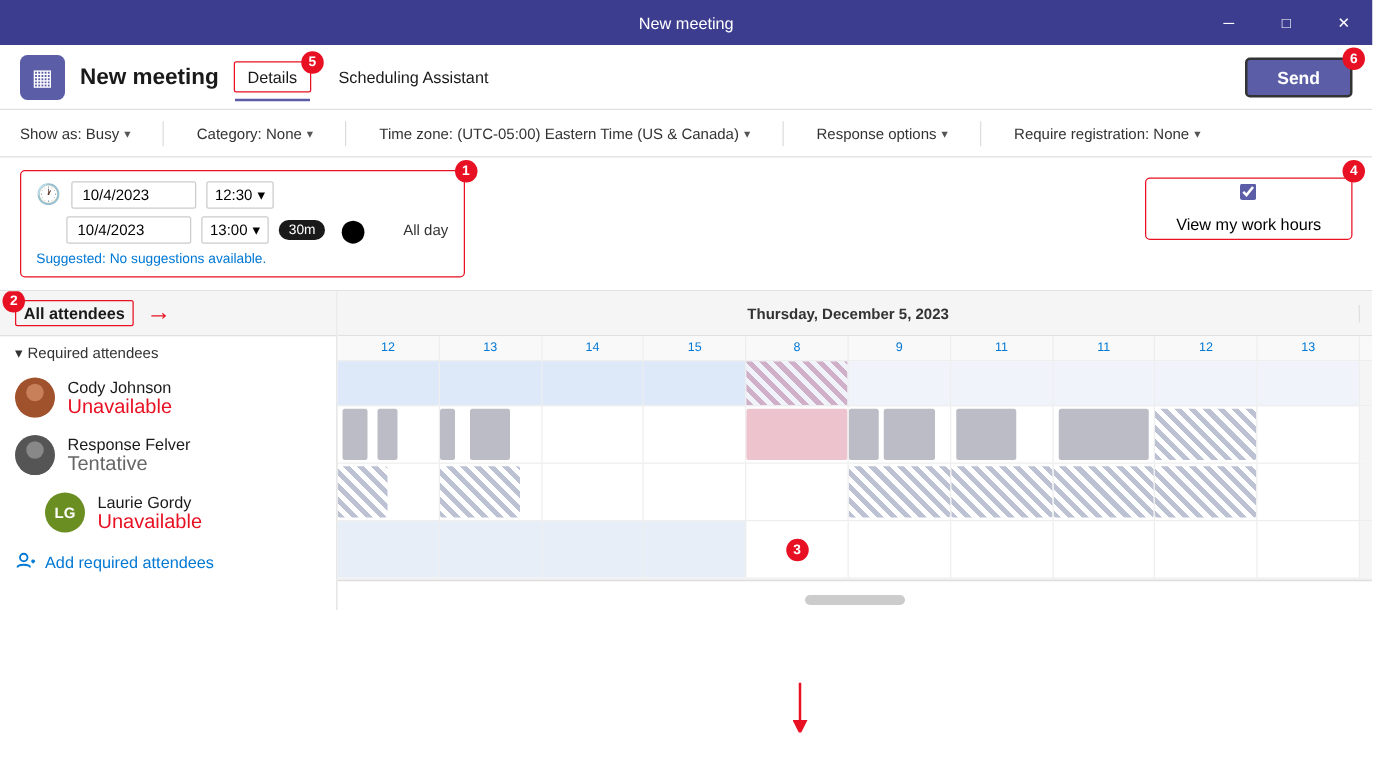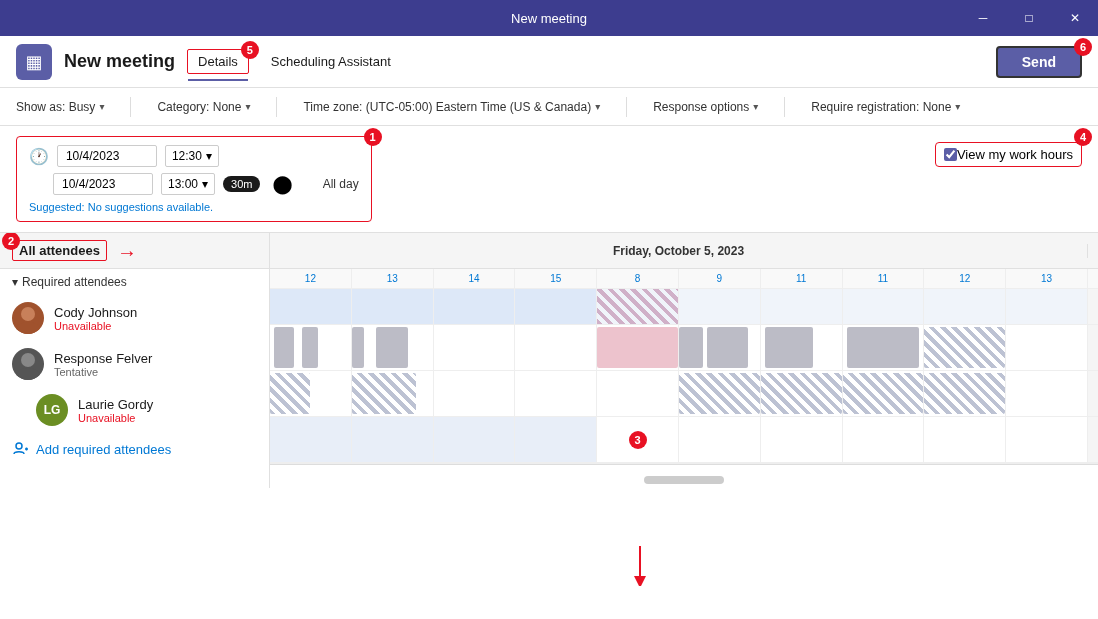"View my work hours" .work-hours-area { flex-direction: none -> column; gap: 0 -> 12px; padding: 4px 8px -> 4px 24px }
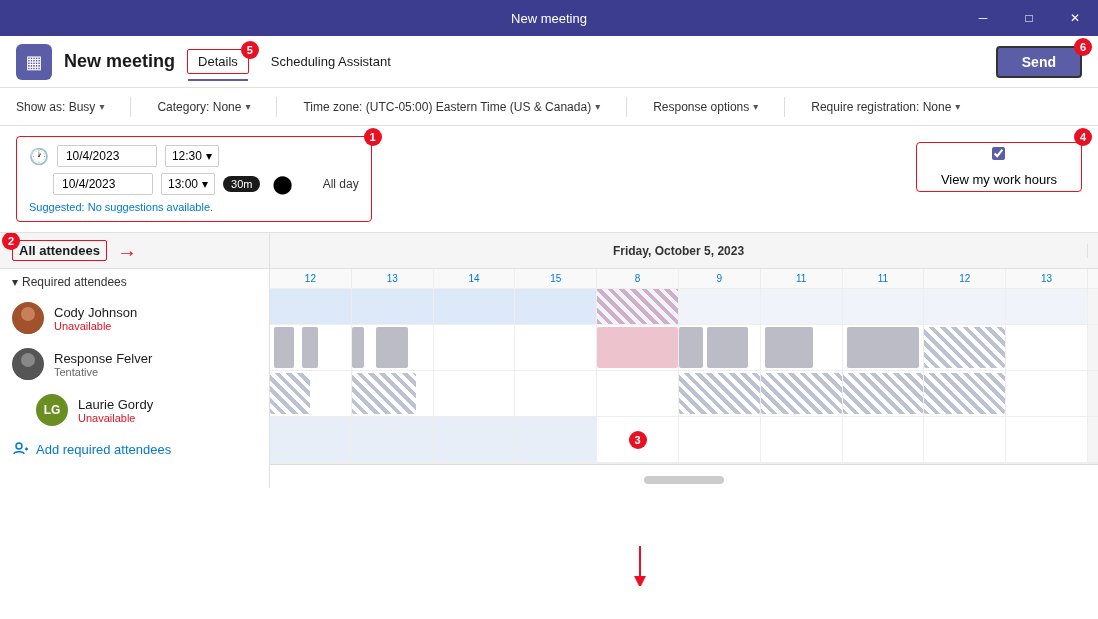"Friday, October 5, 2023" span { text: Friday, October -> Thursday, December }
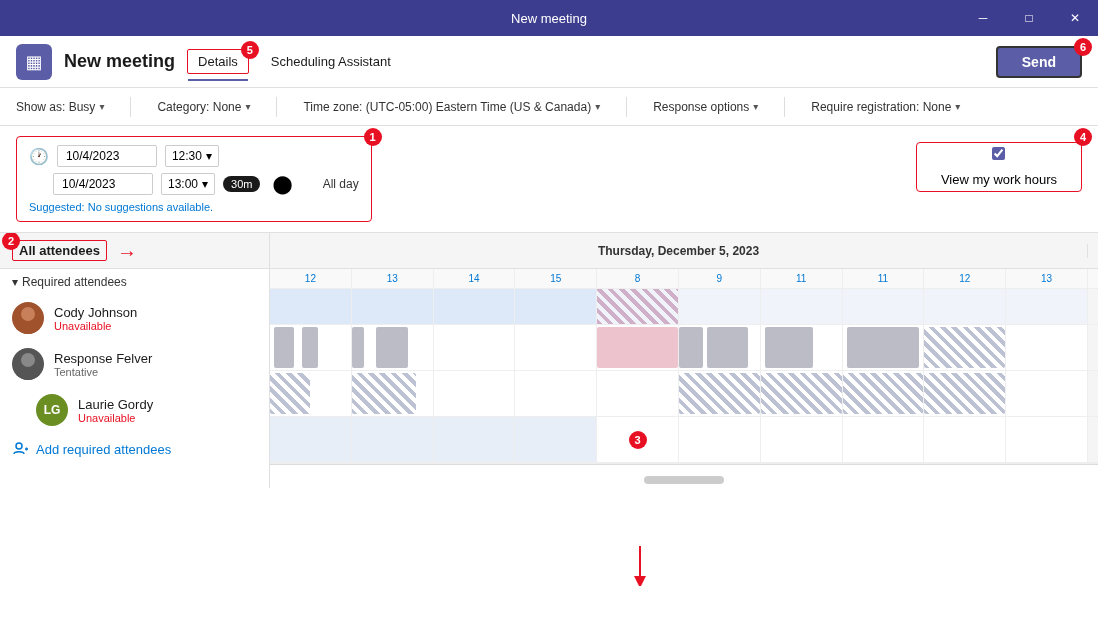"Unavailable" .attendee-status { font-size: 11px -> 16px }
